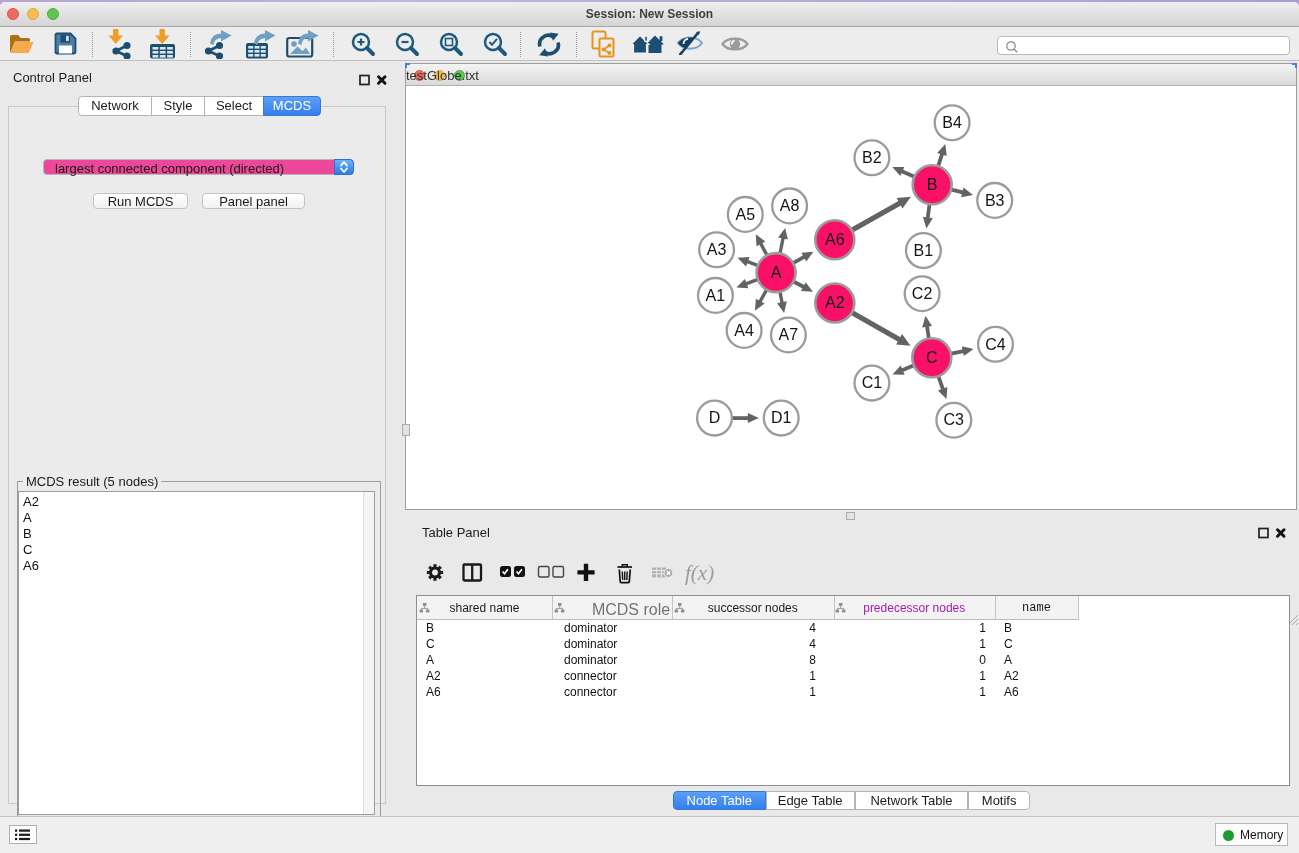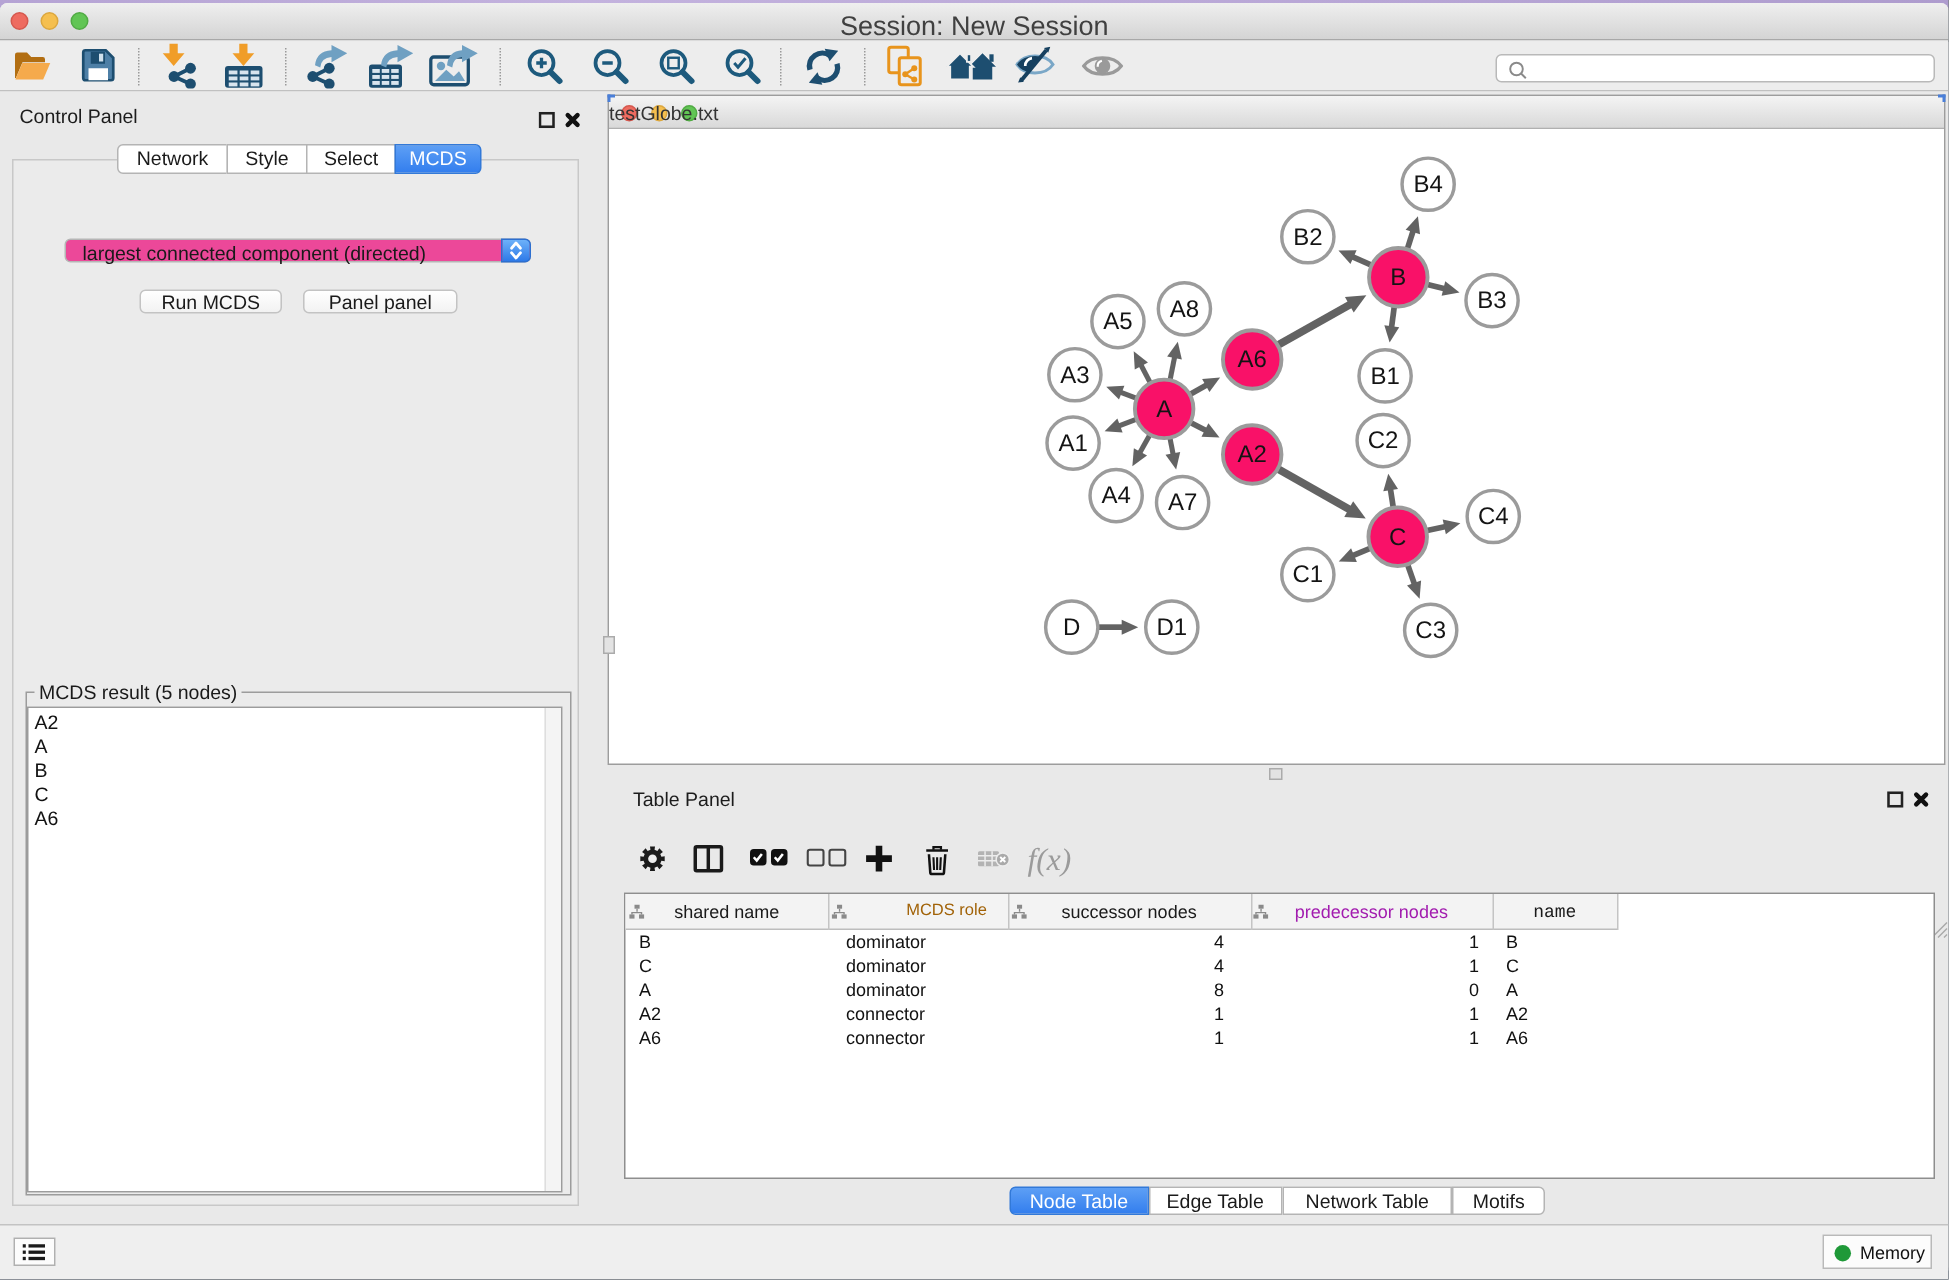"Session: New Session" #titlebar .title { font-size: 18px -> 12px; font-weight: none -> bold }
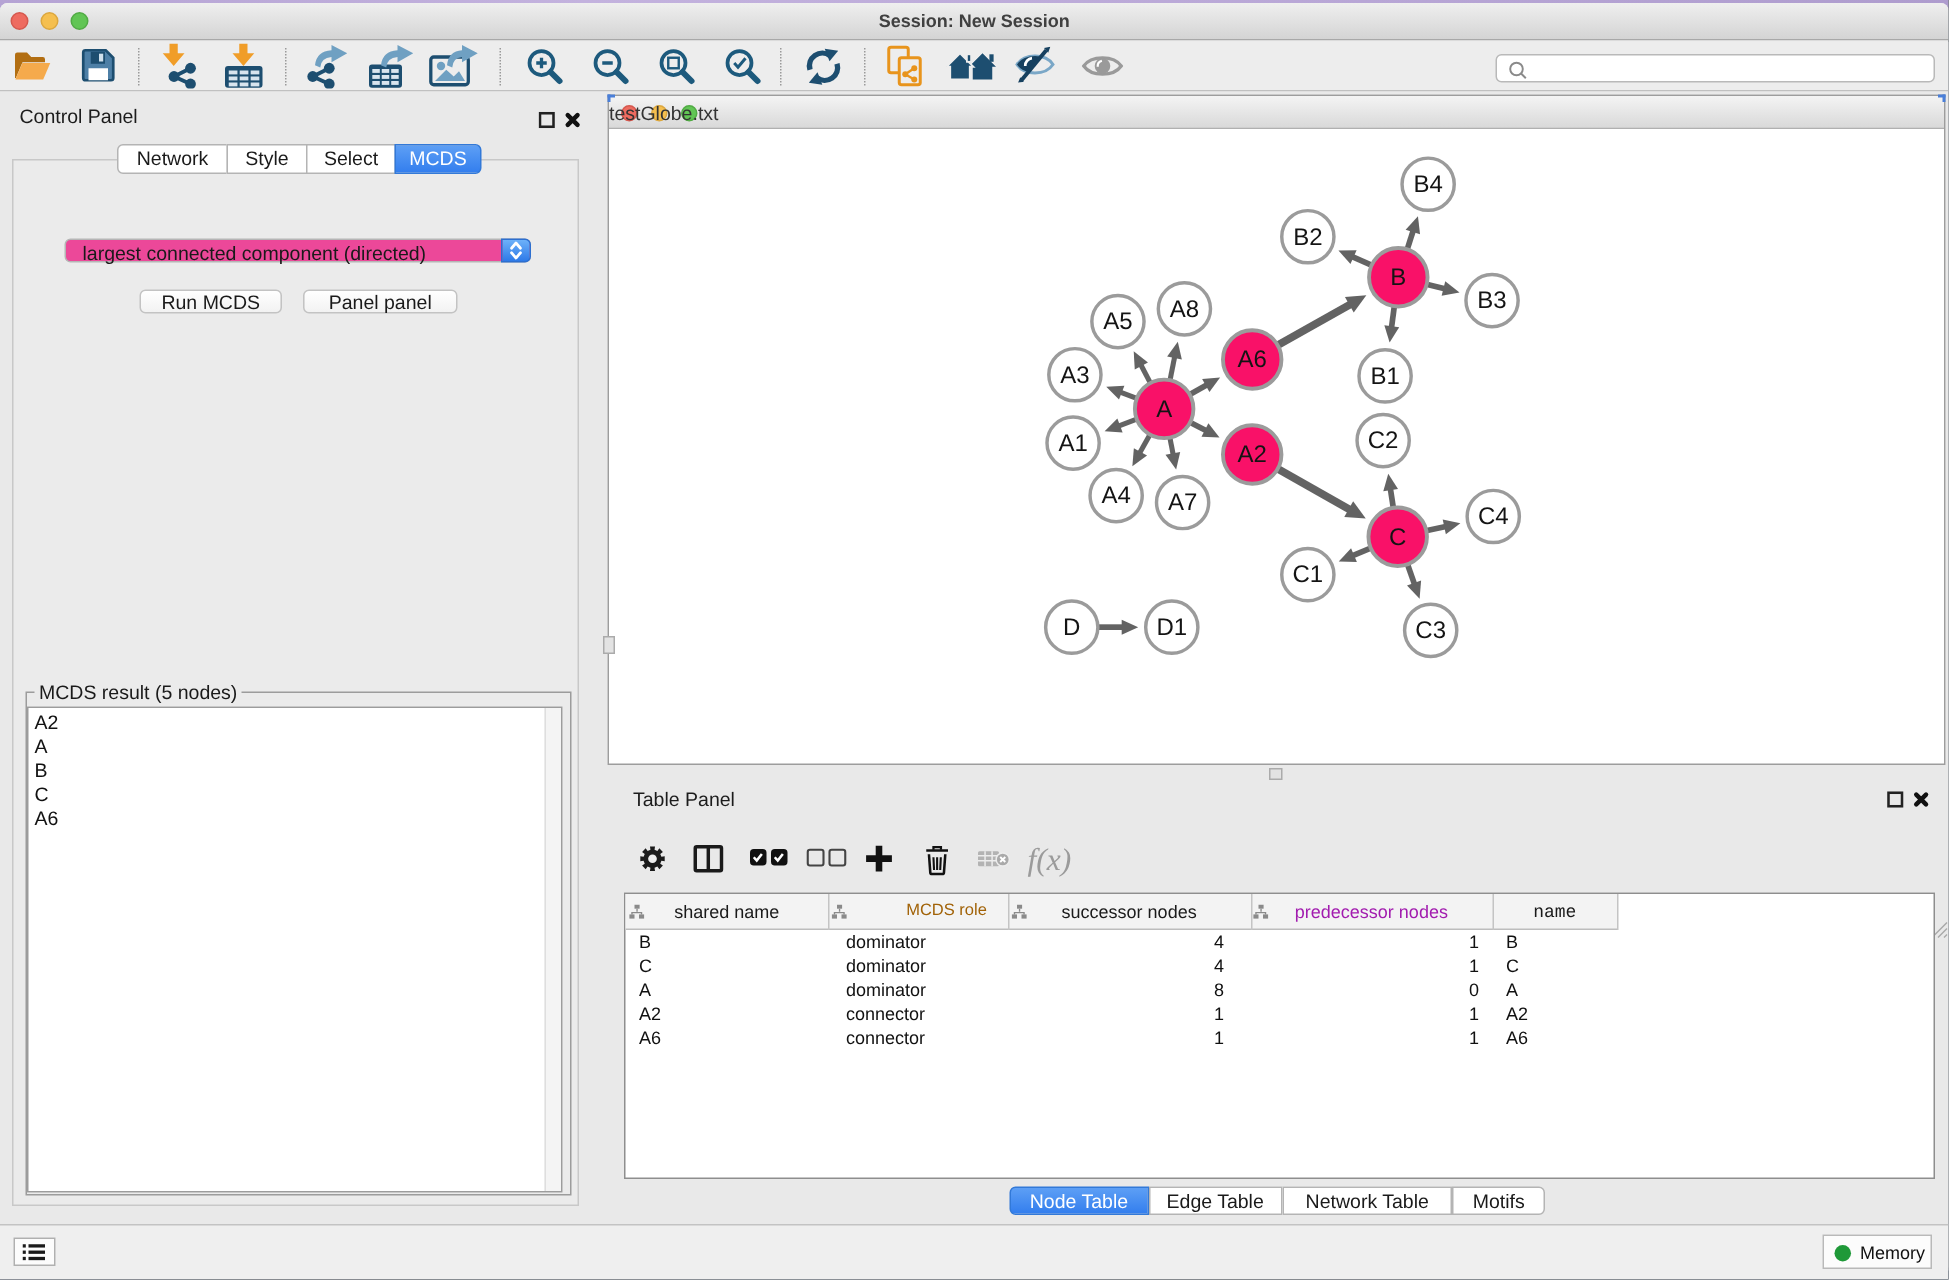"MCDS result (5 nodes)" div.abs { top: 400px -> 420px }
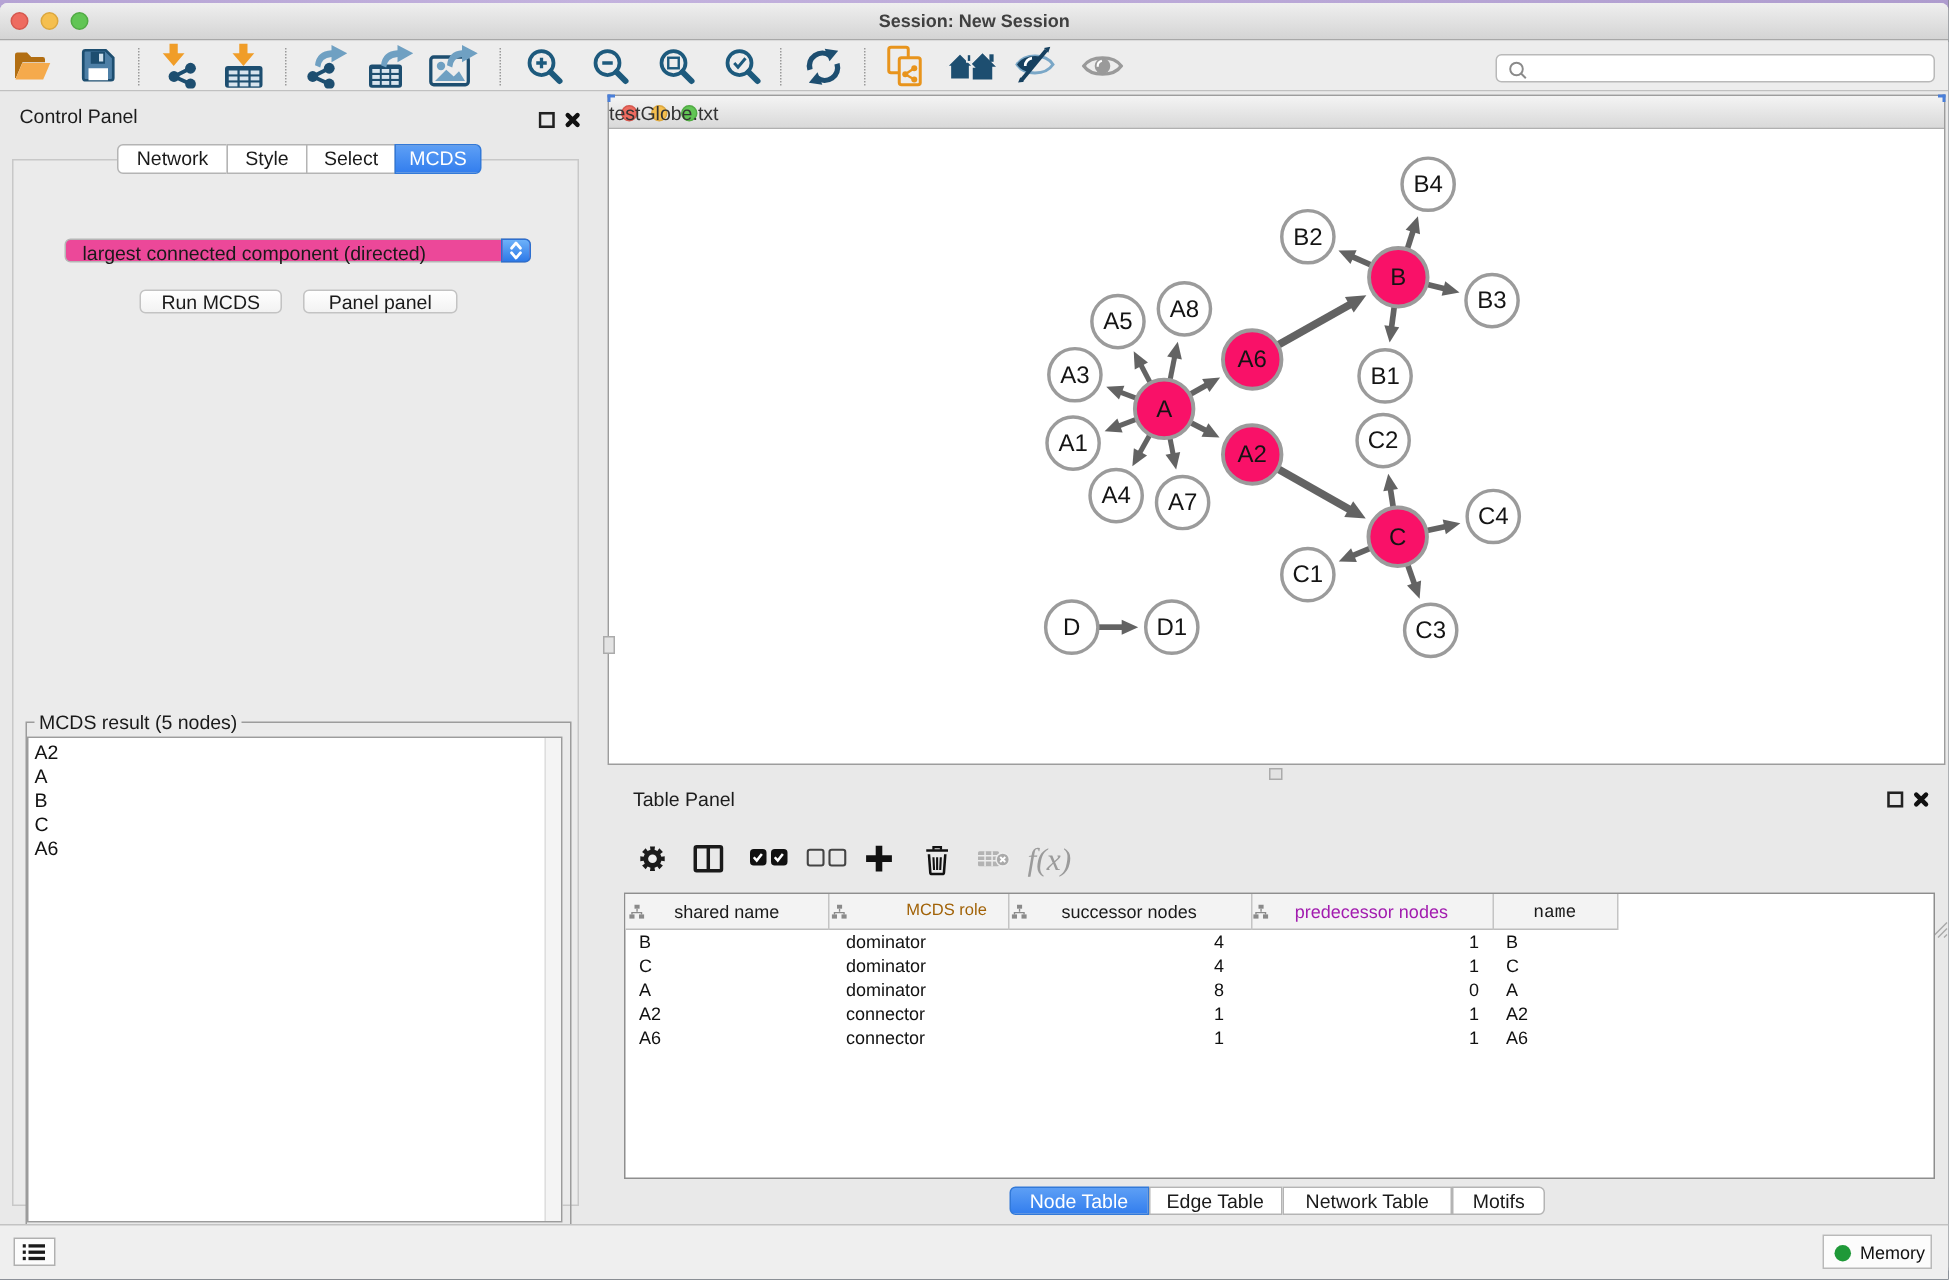"MCDS role" div.abs { color: #a16207 -> #737373; font-size: 11px -> 16px }
